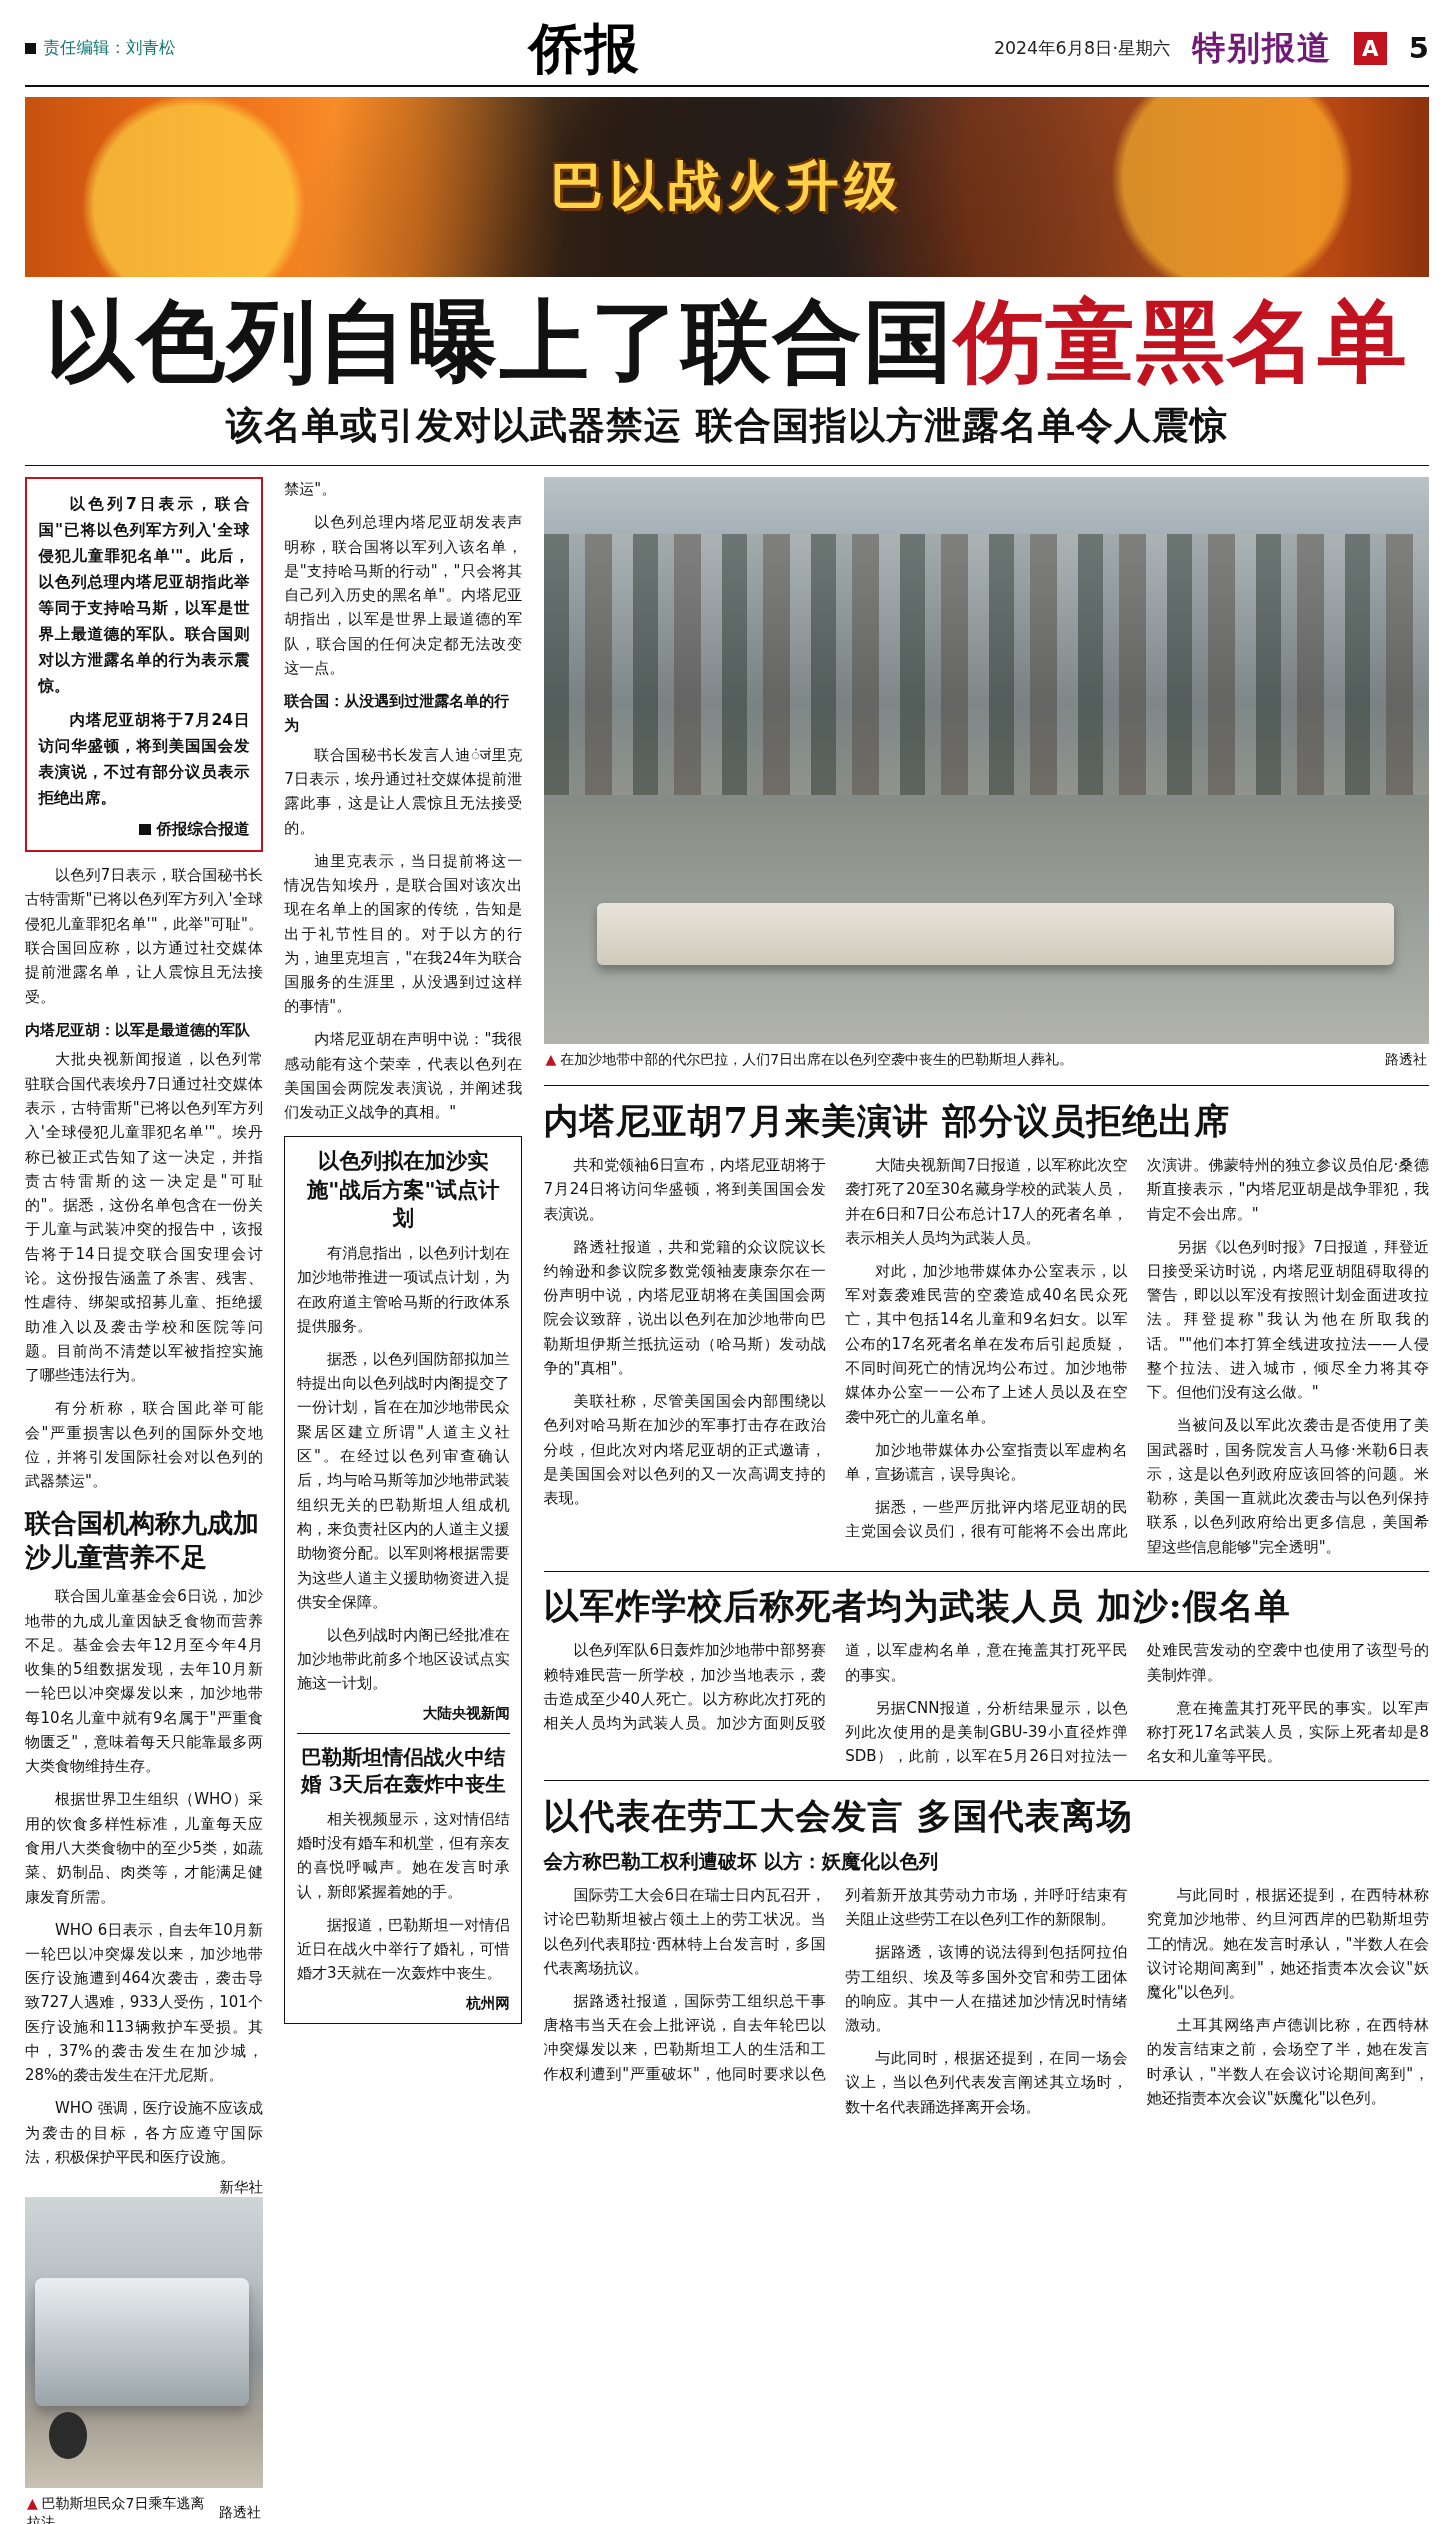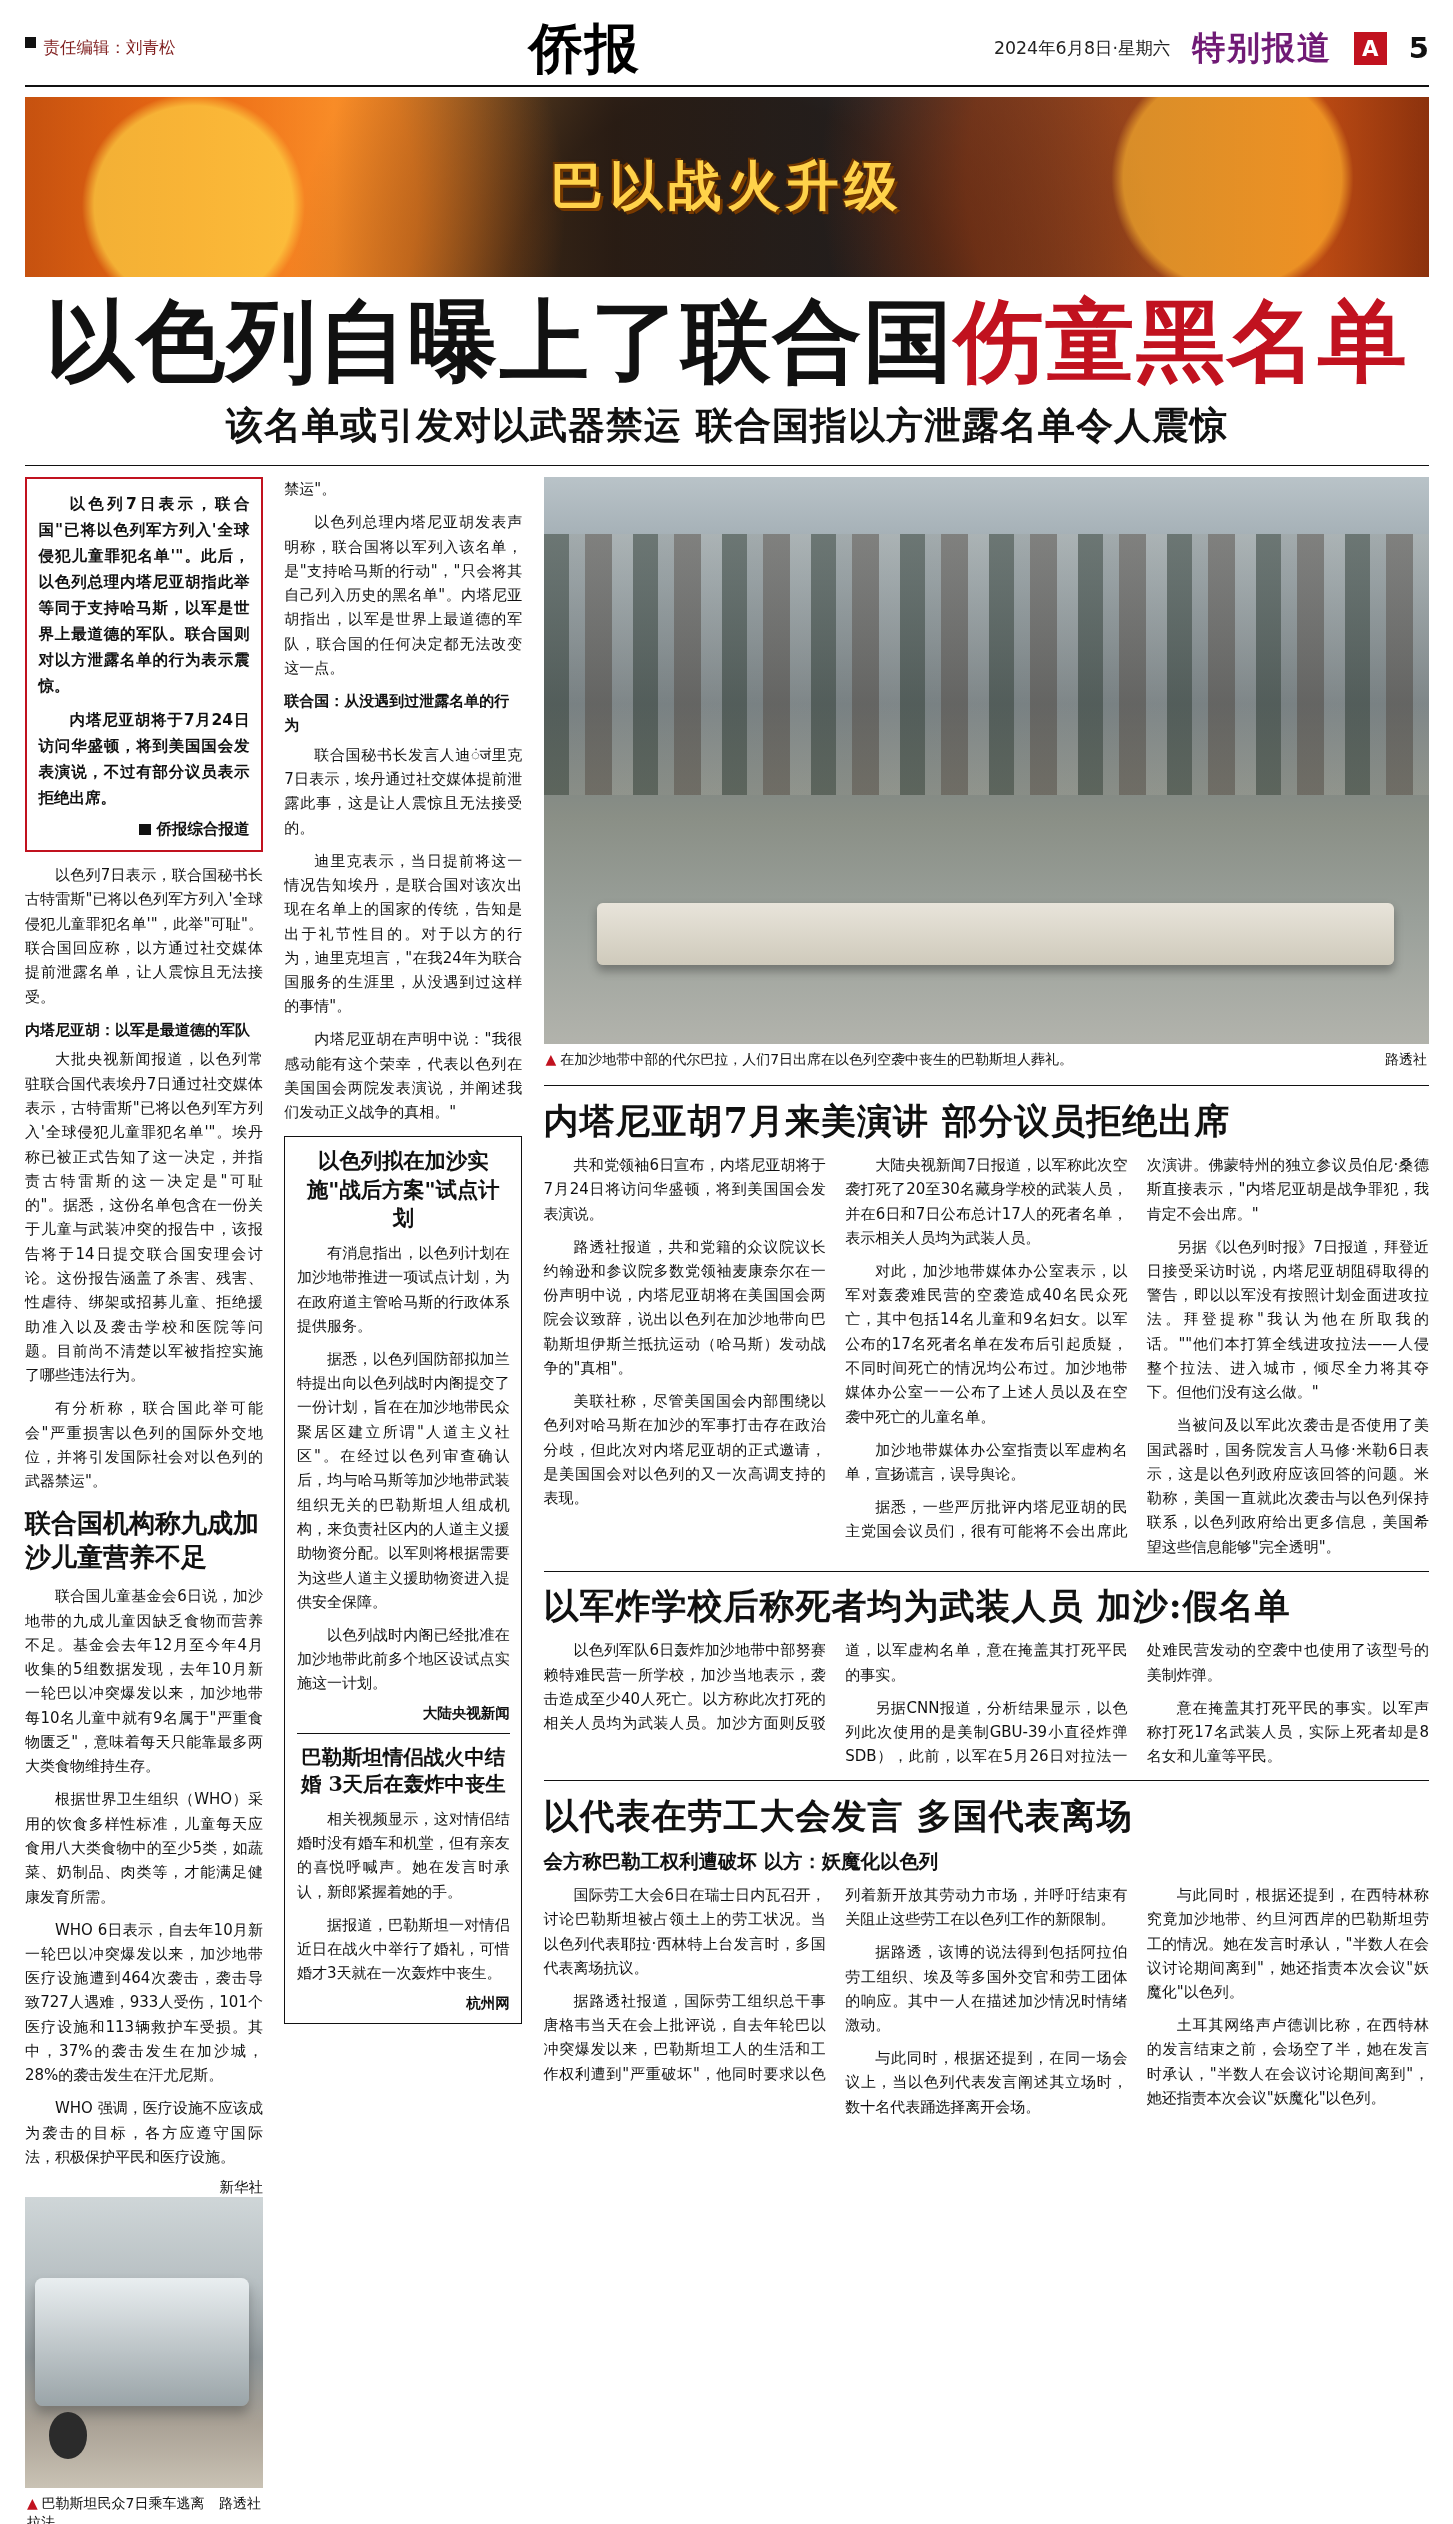"责任编辑：刘青松" .mh-left { align-items: flex-start -> center; color: #7f1d1d -> #0f766e }
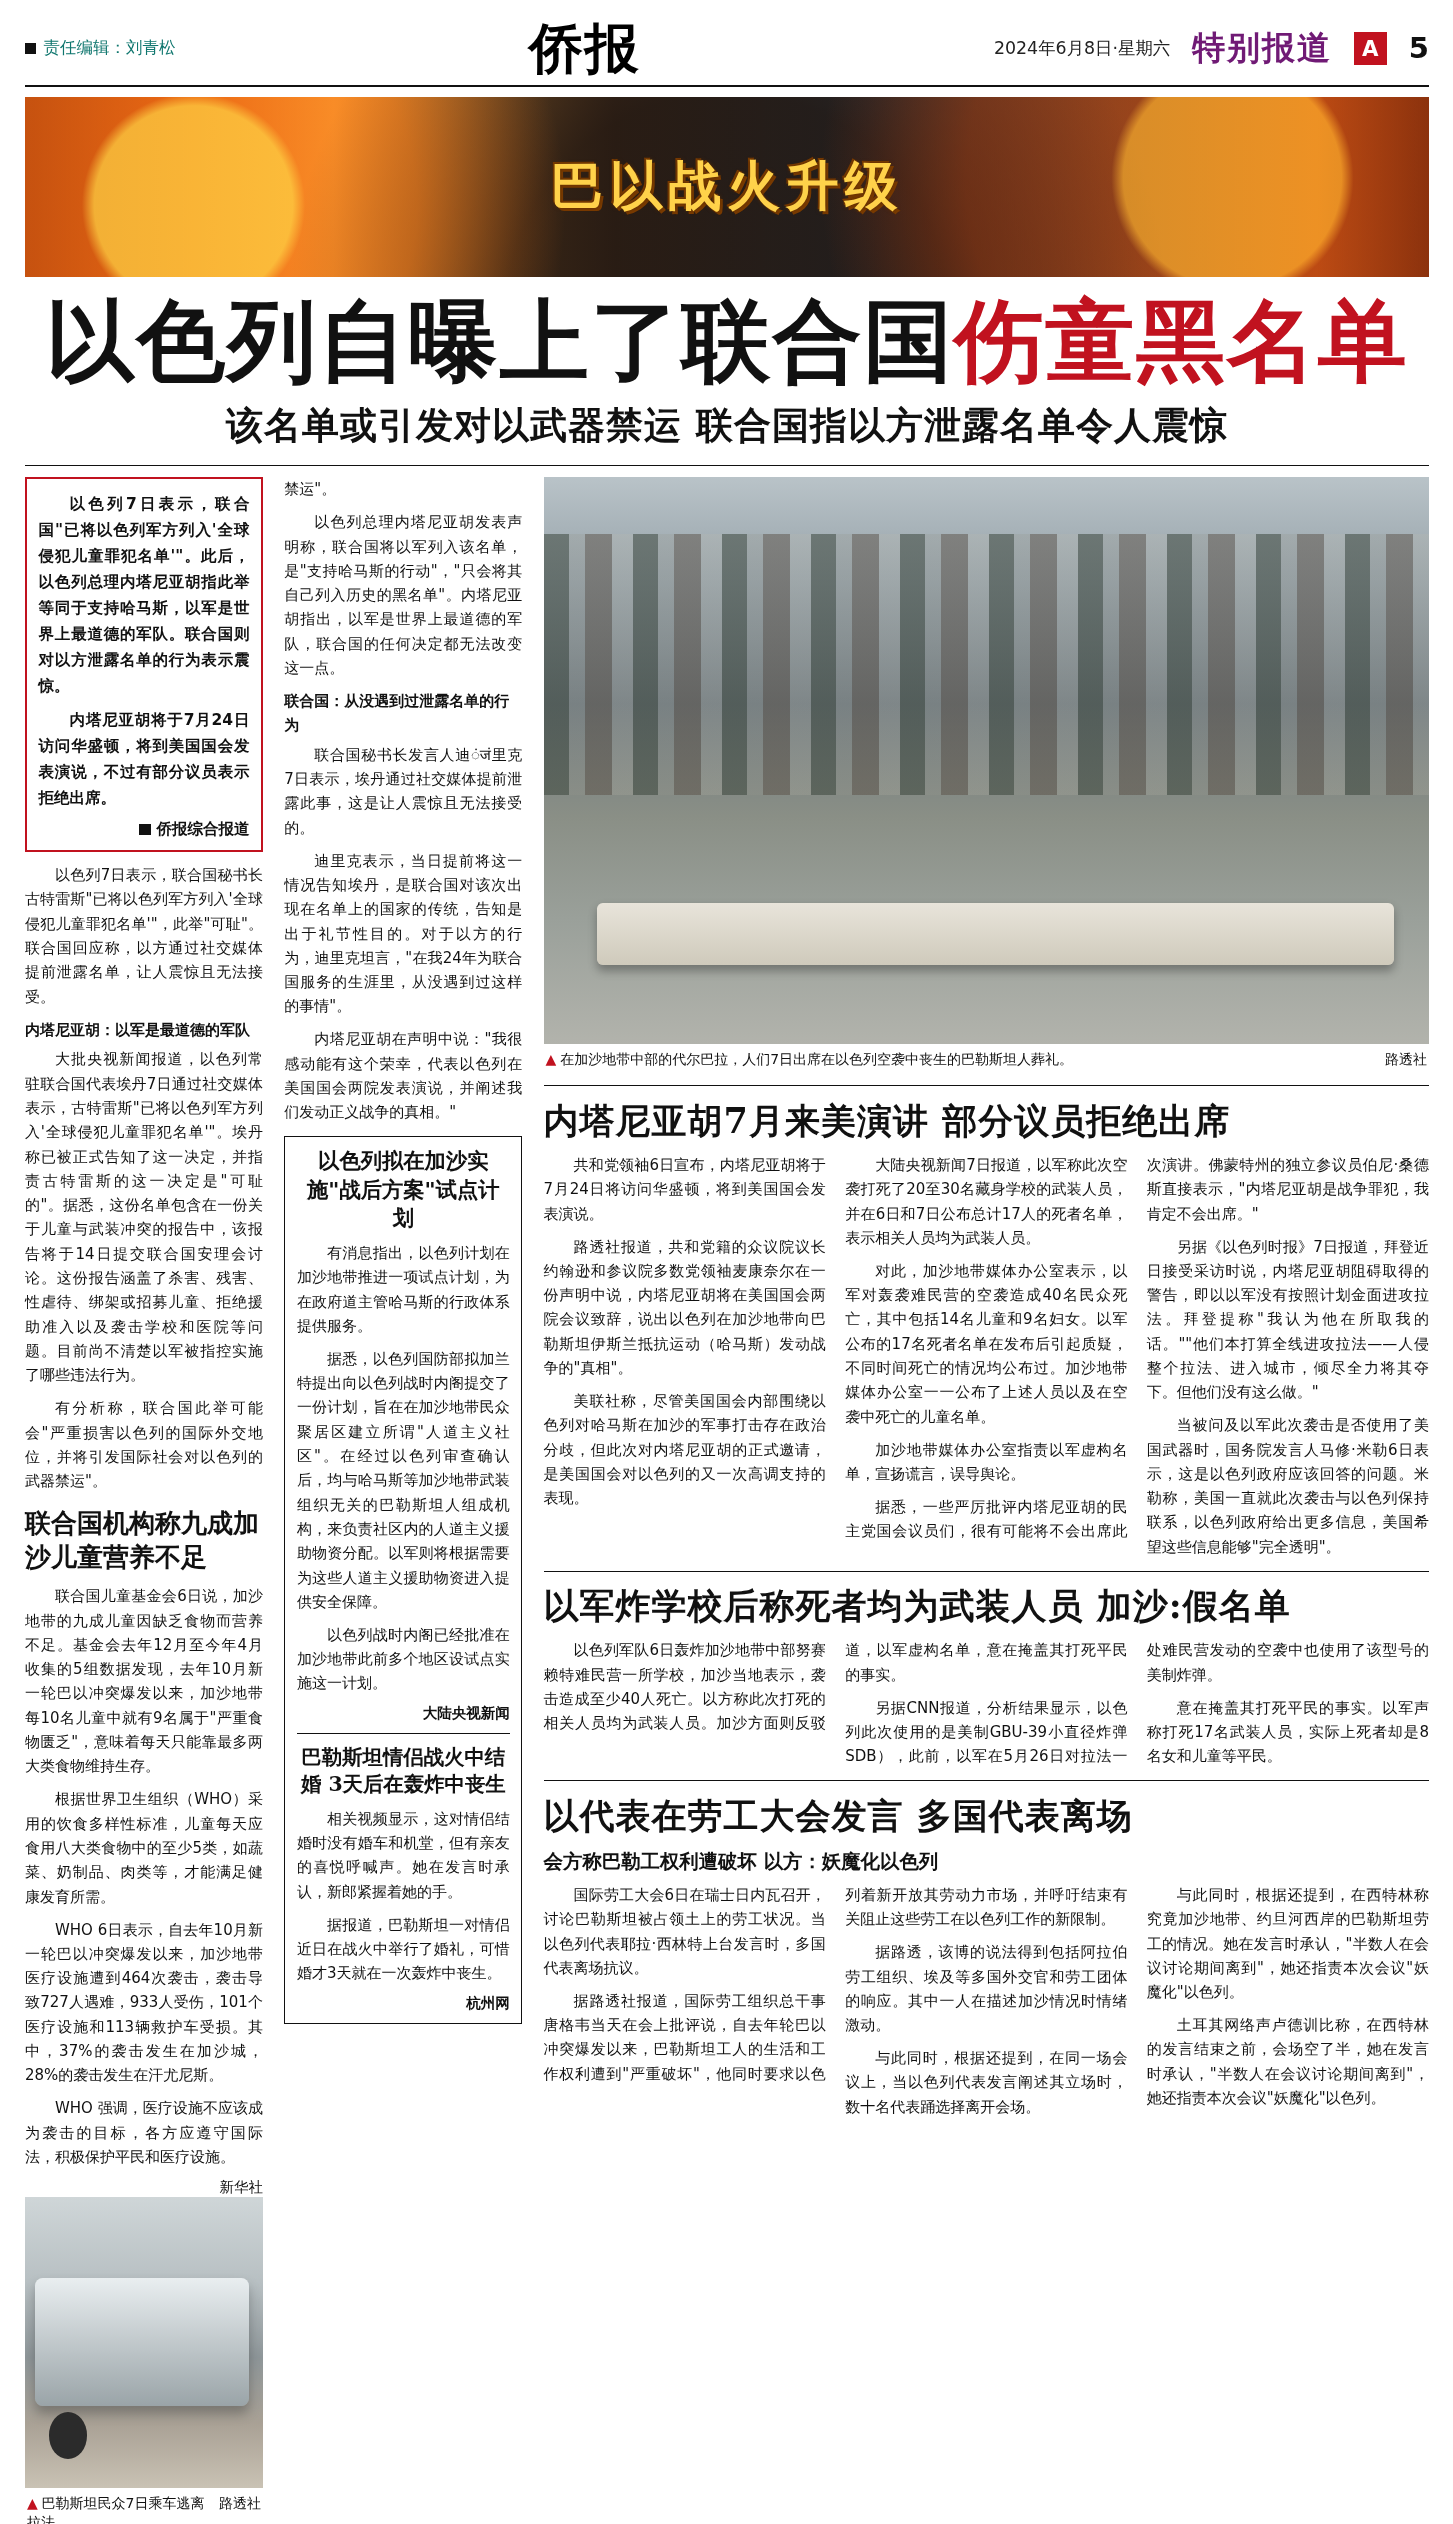"▲ 在加沙地带中部的代尔巴拉，人们7日出席在以色列空袭中丧生的巴勒斯坦人葬礼。" .cap-row { align-items: flex-start -> center }
